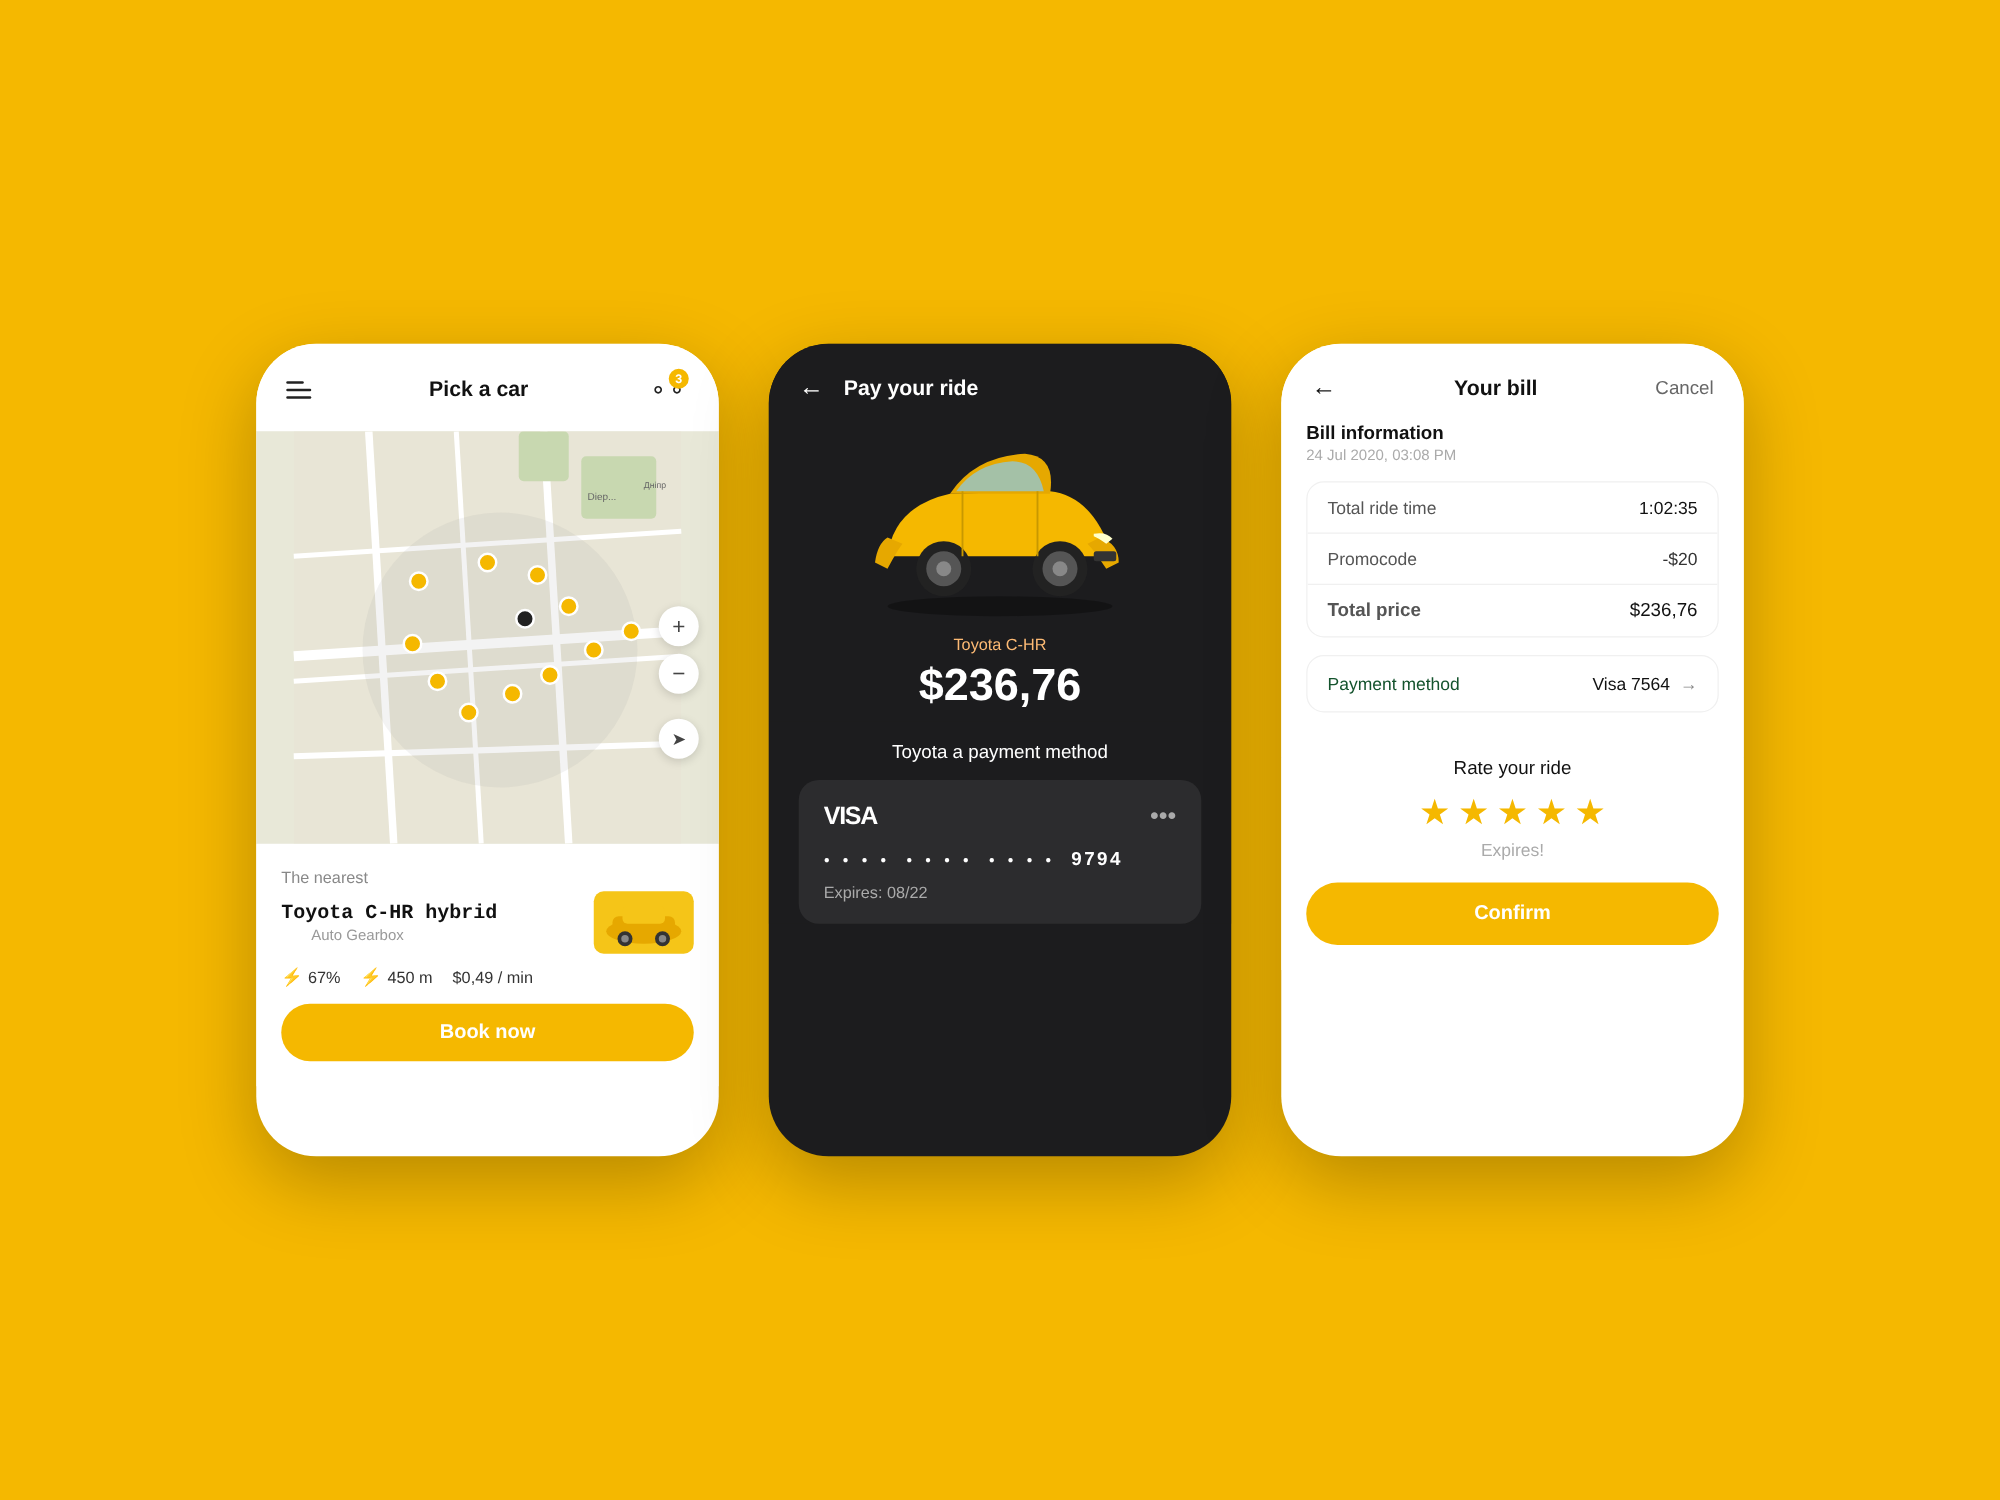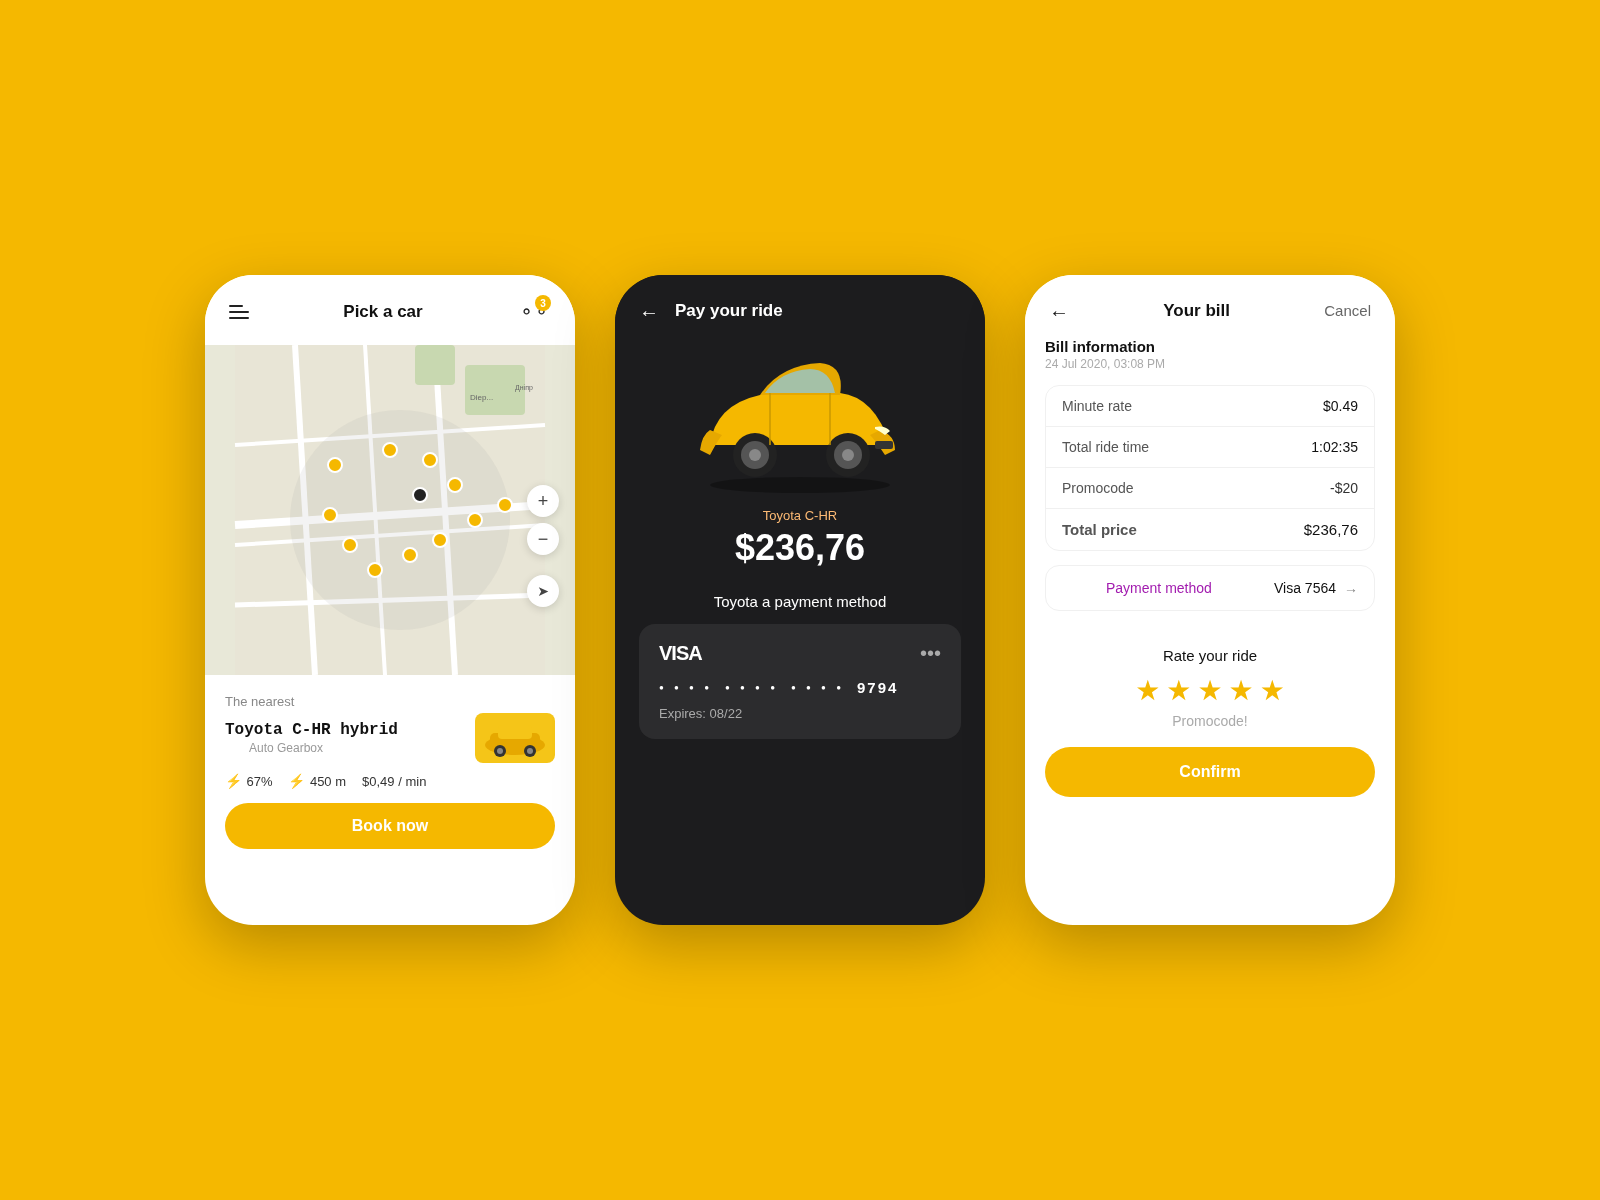"Minute rate" div.bill-row { html: <div> <span>Minute rate</span> <span>$0.49</span> </div> -> none }
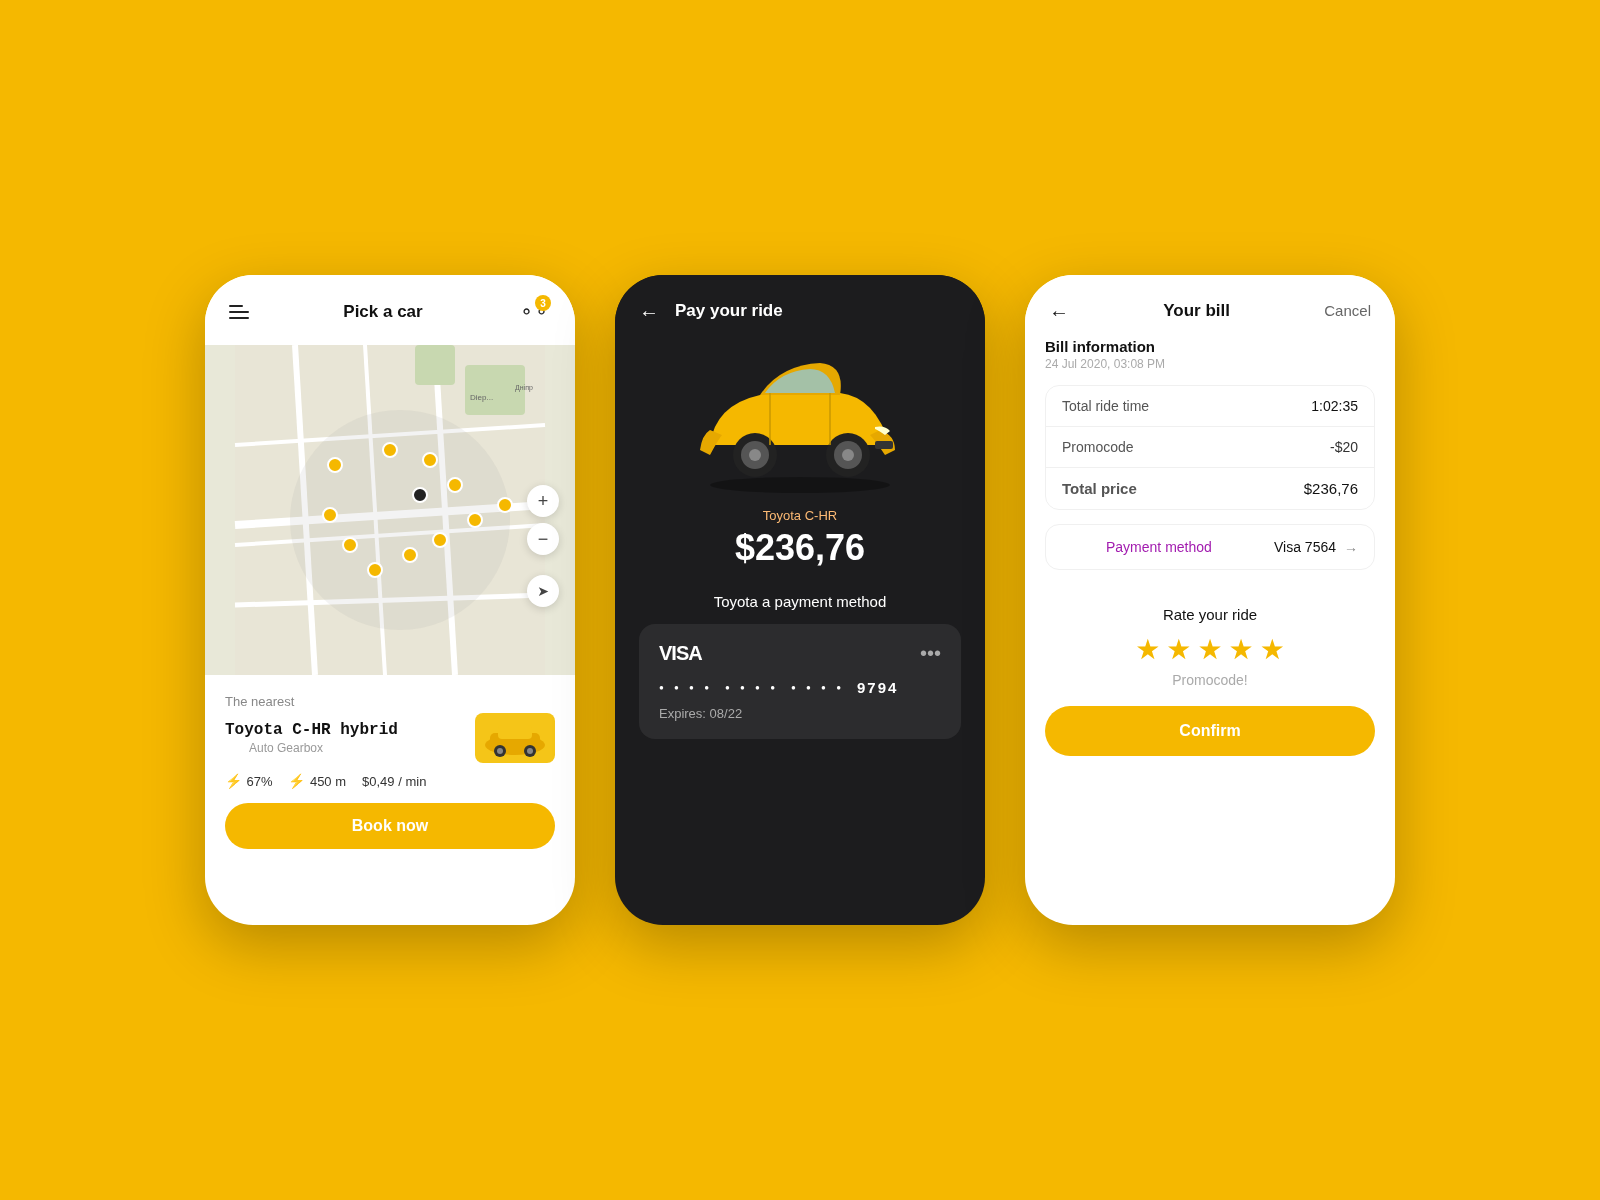"Payment method" .pm-left { color: #a21caf -> #14532d; margin-left: 44px -> none }
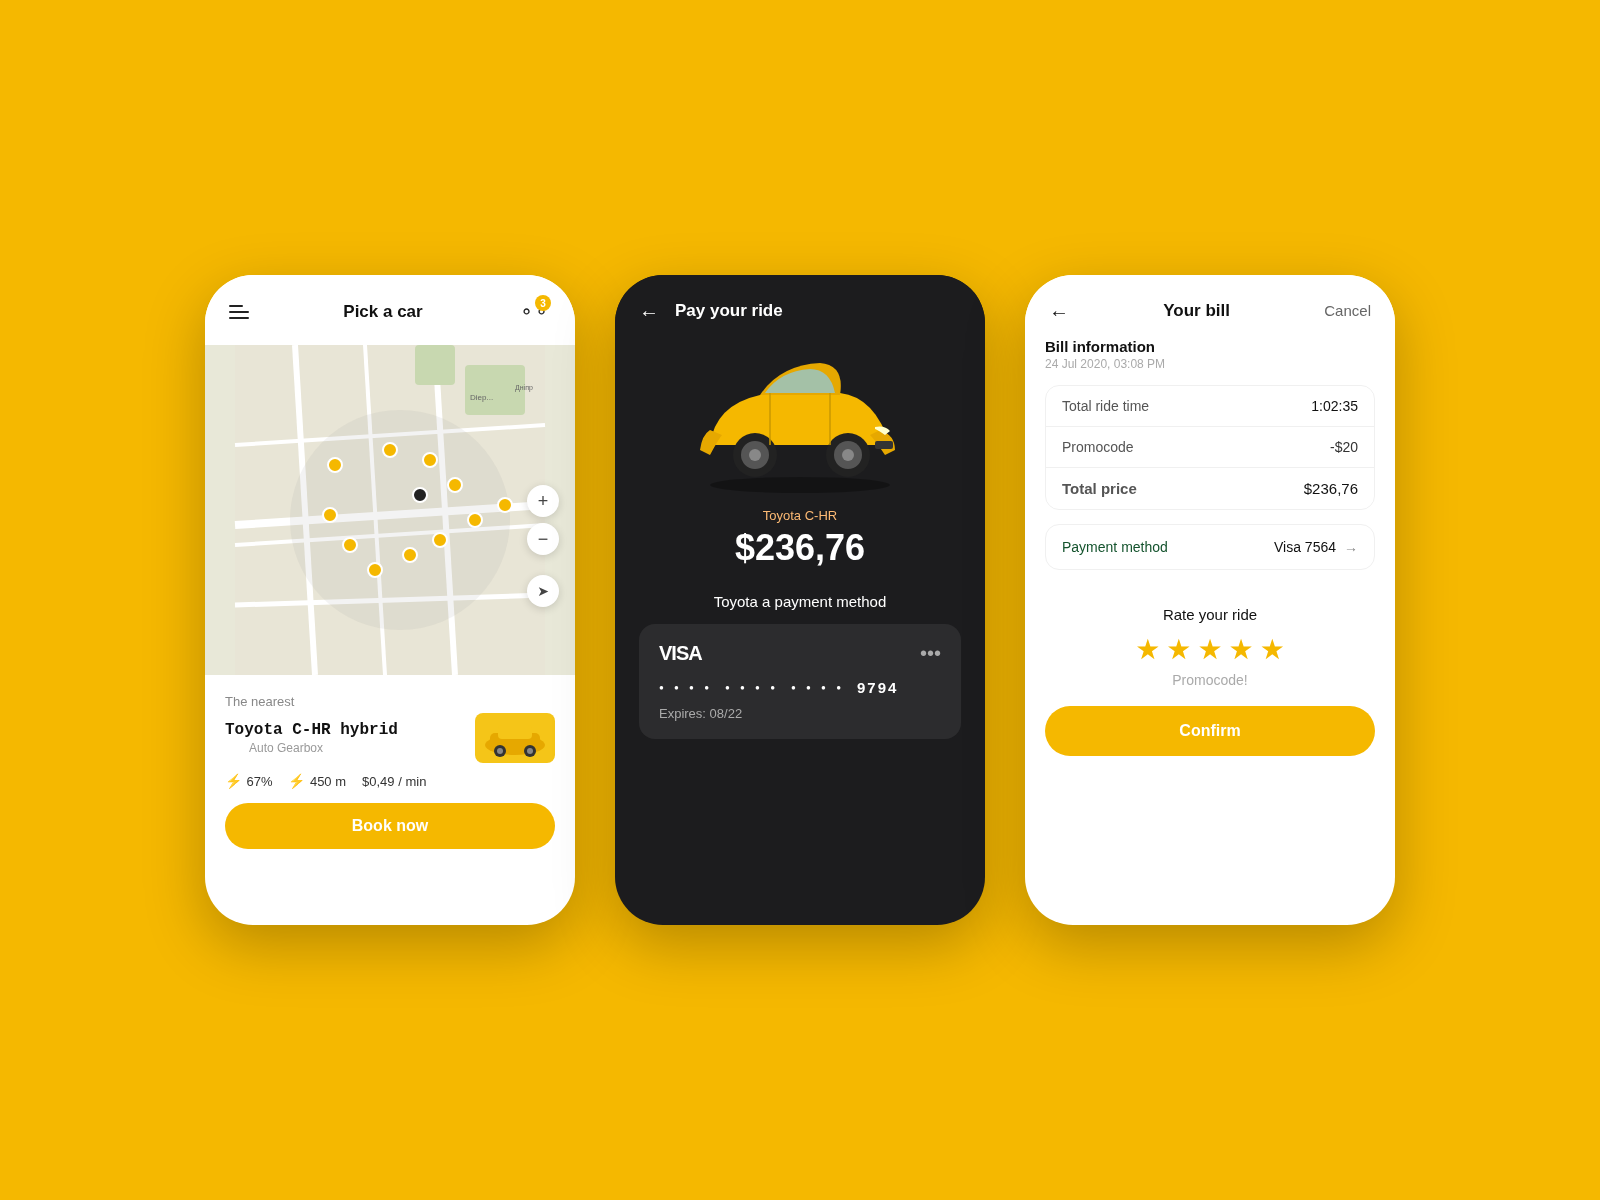"Promocode!" div.excellent-label { text: Promocode -> Expires }
